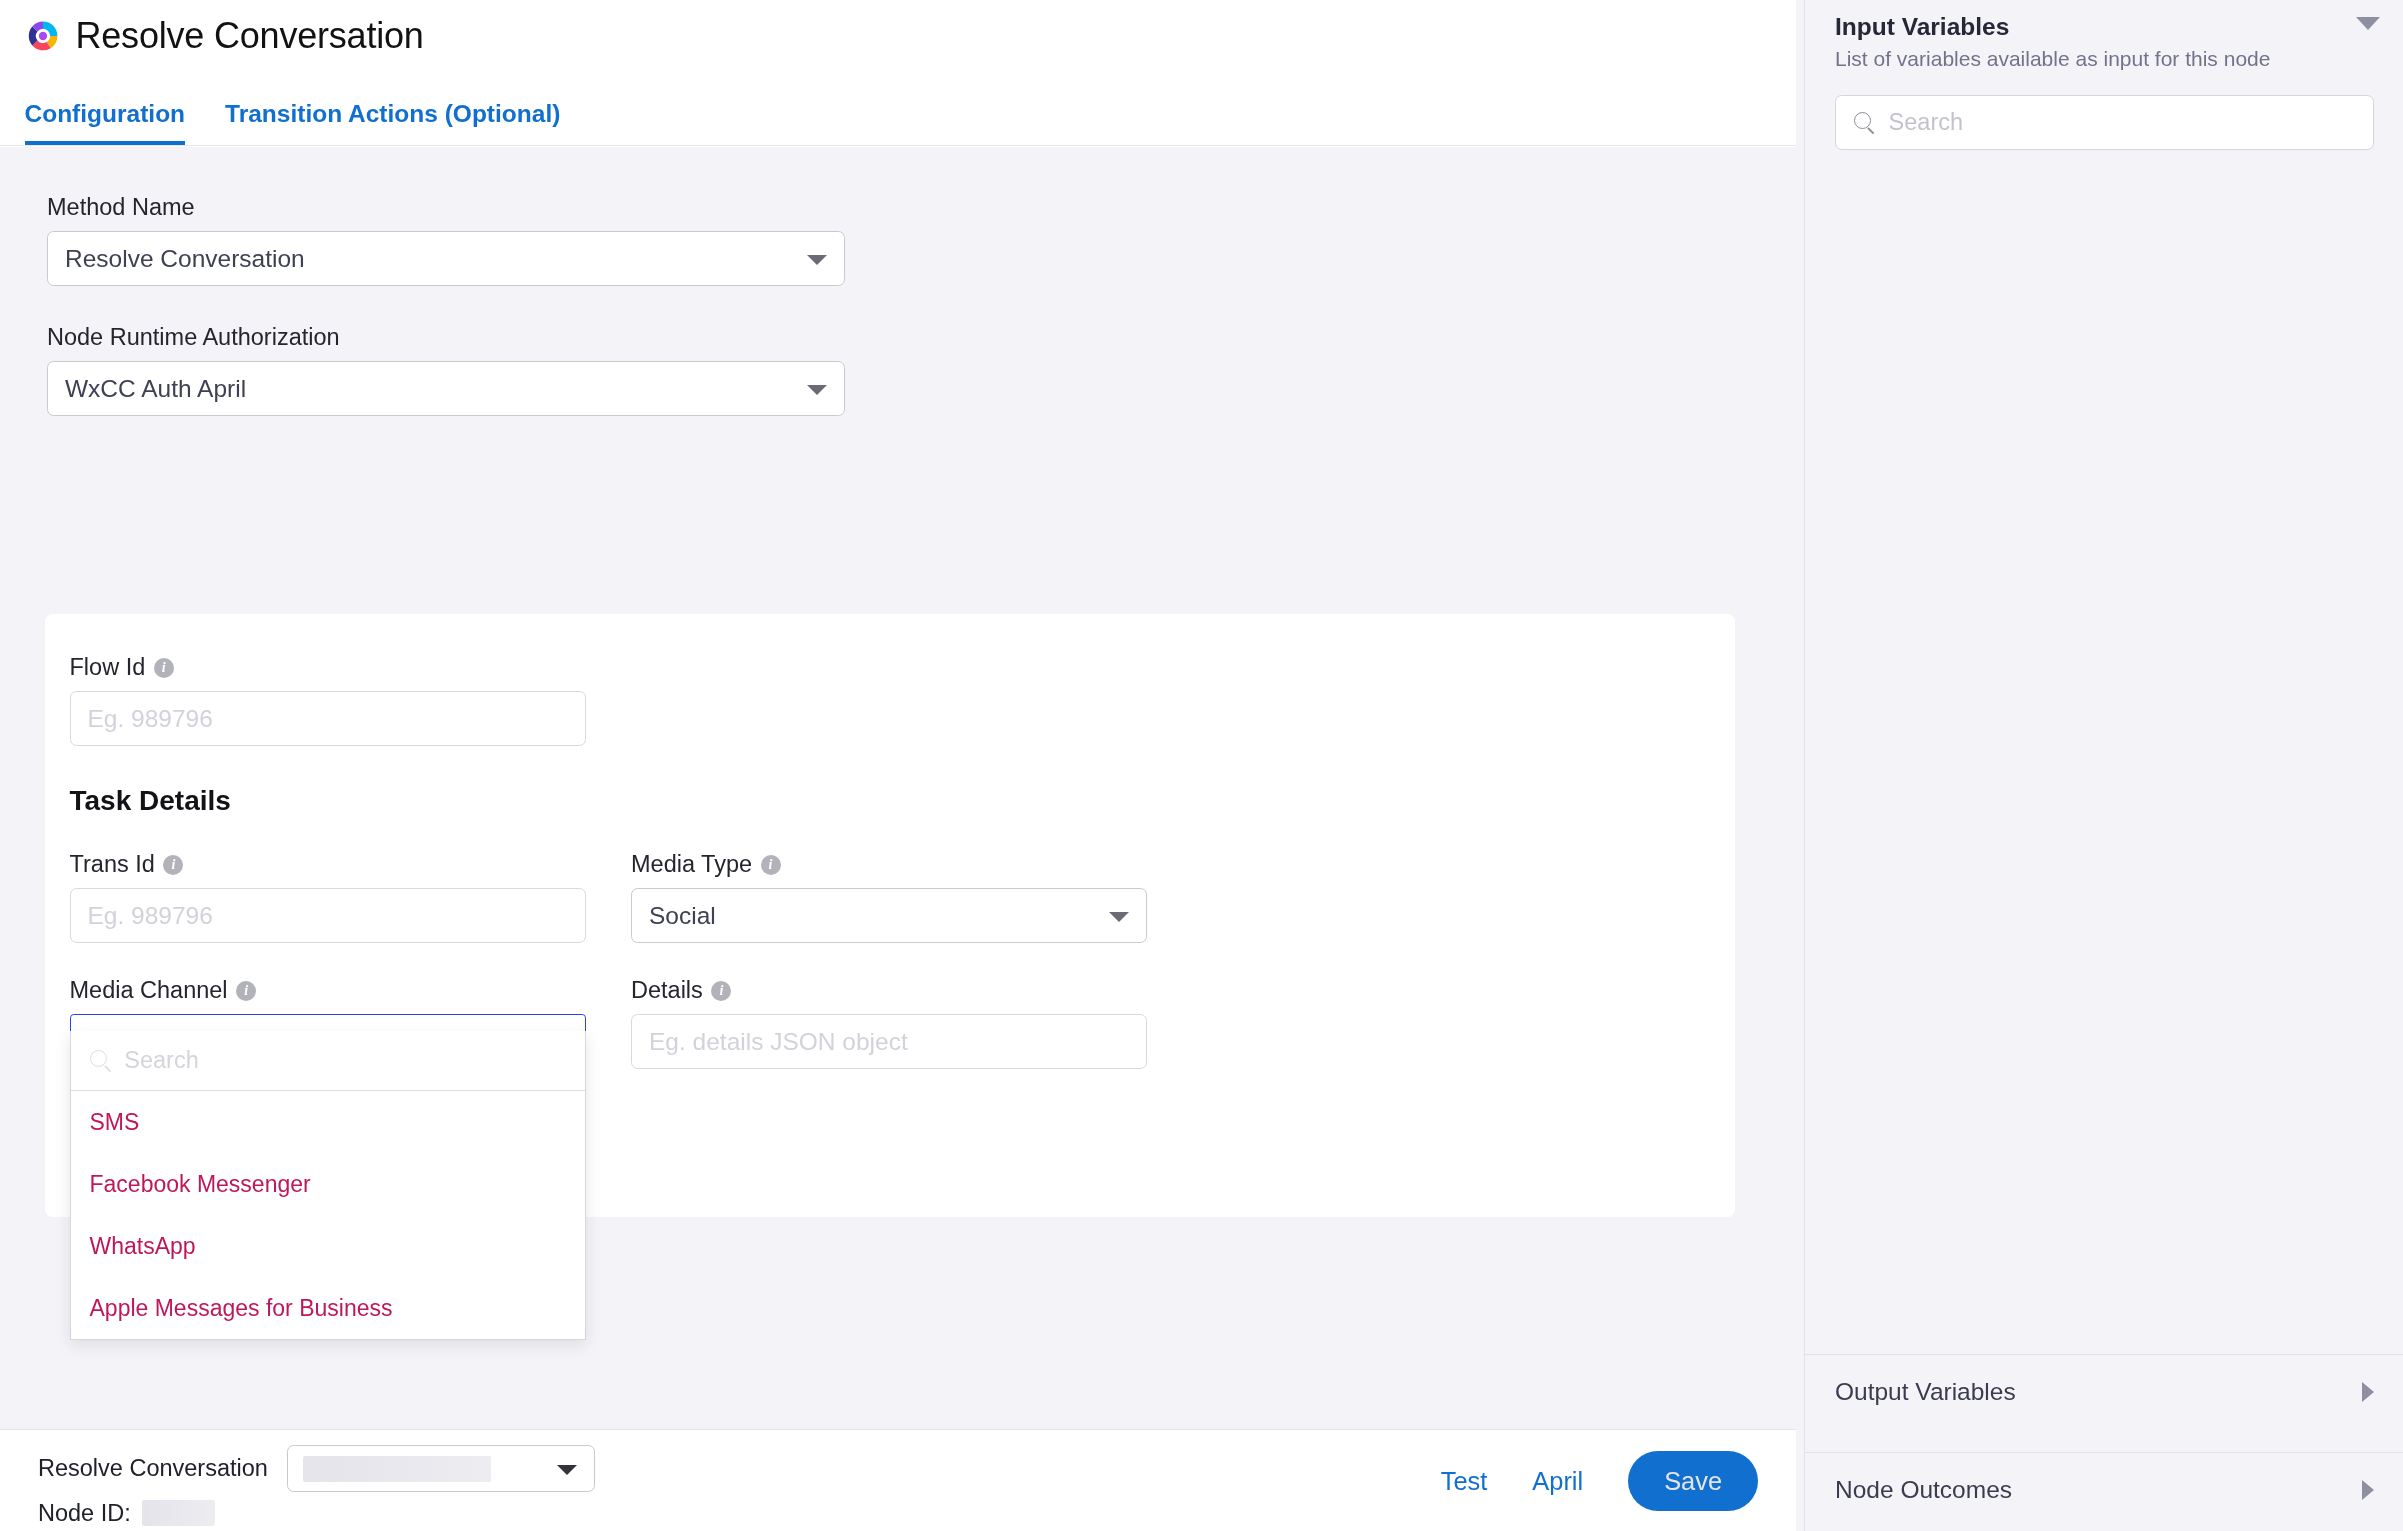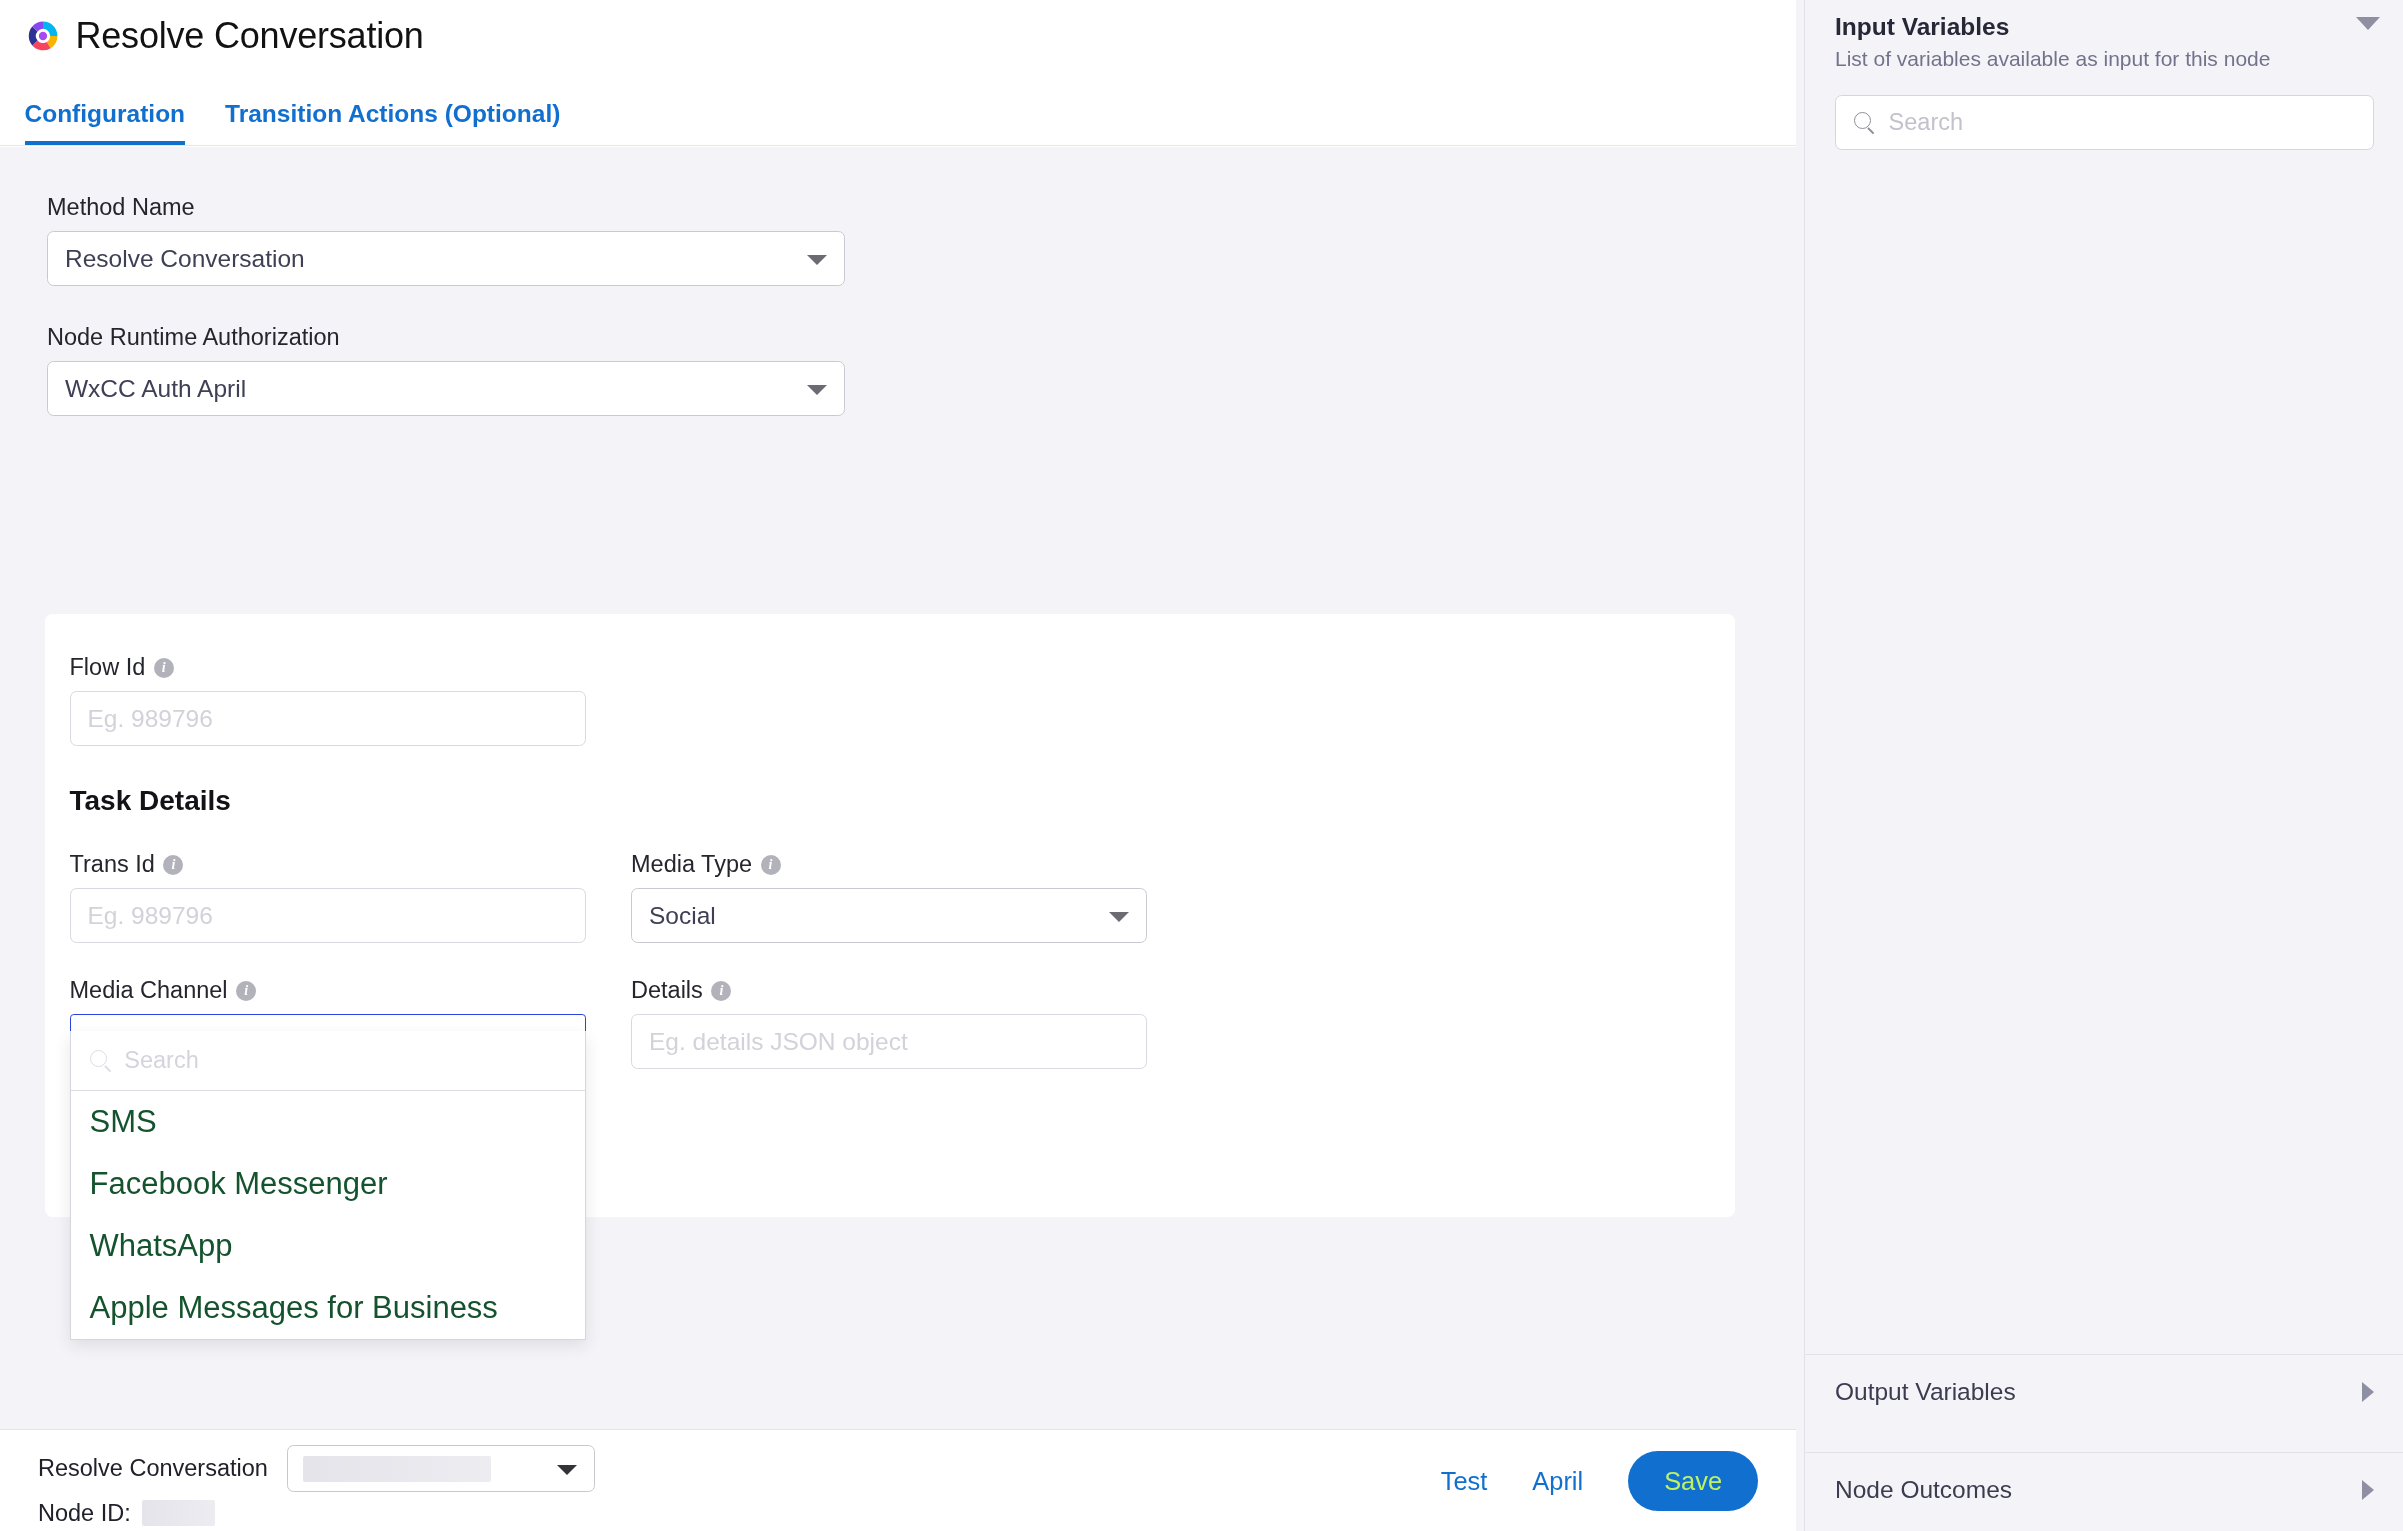"SMS" .menu-option { color: #14532d -> #be185d; font-size: 31px -> 23px }
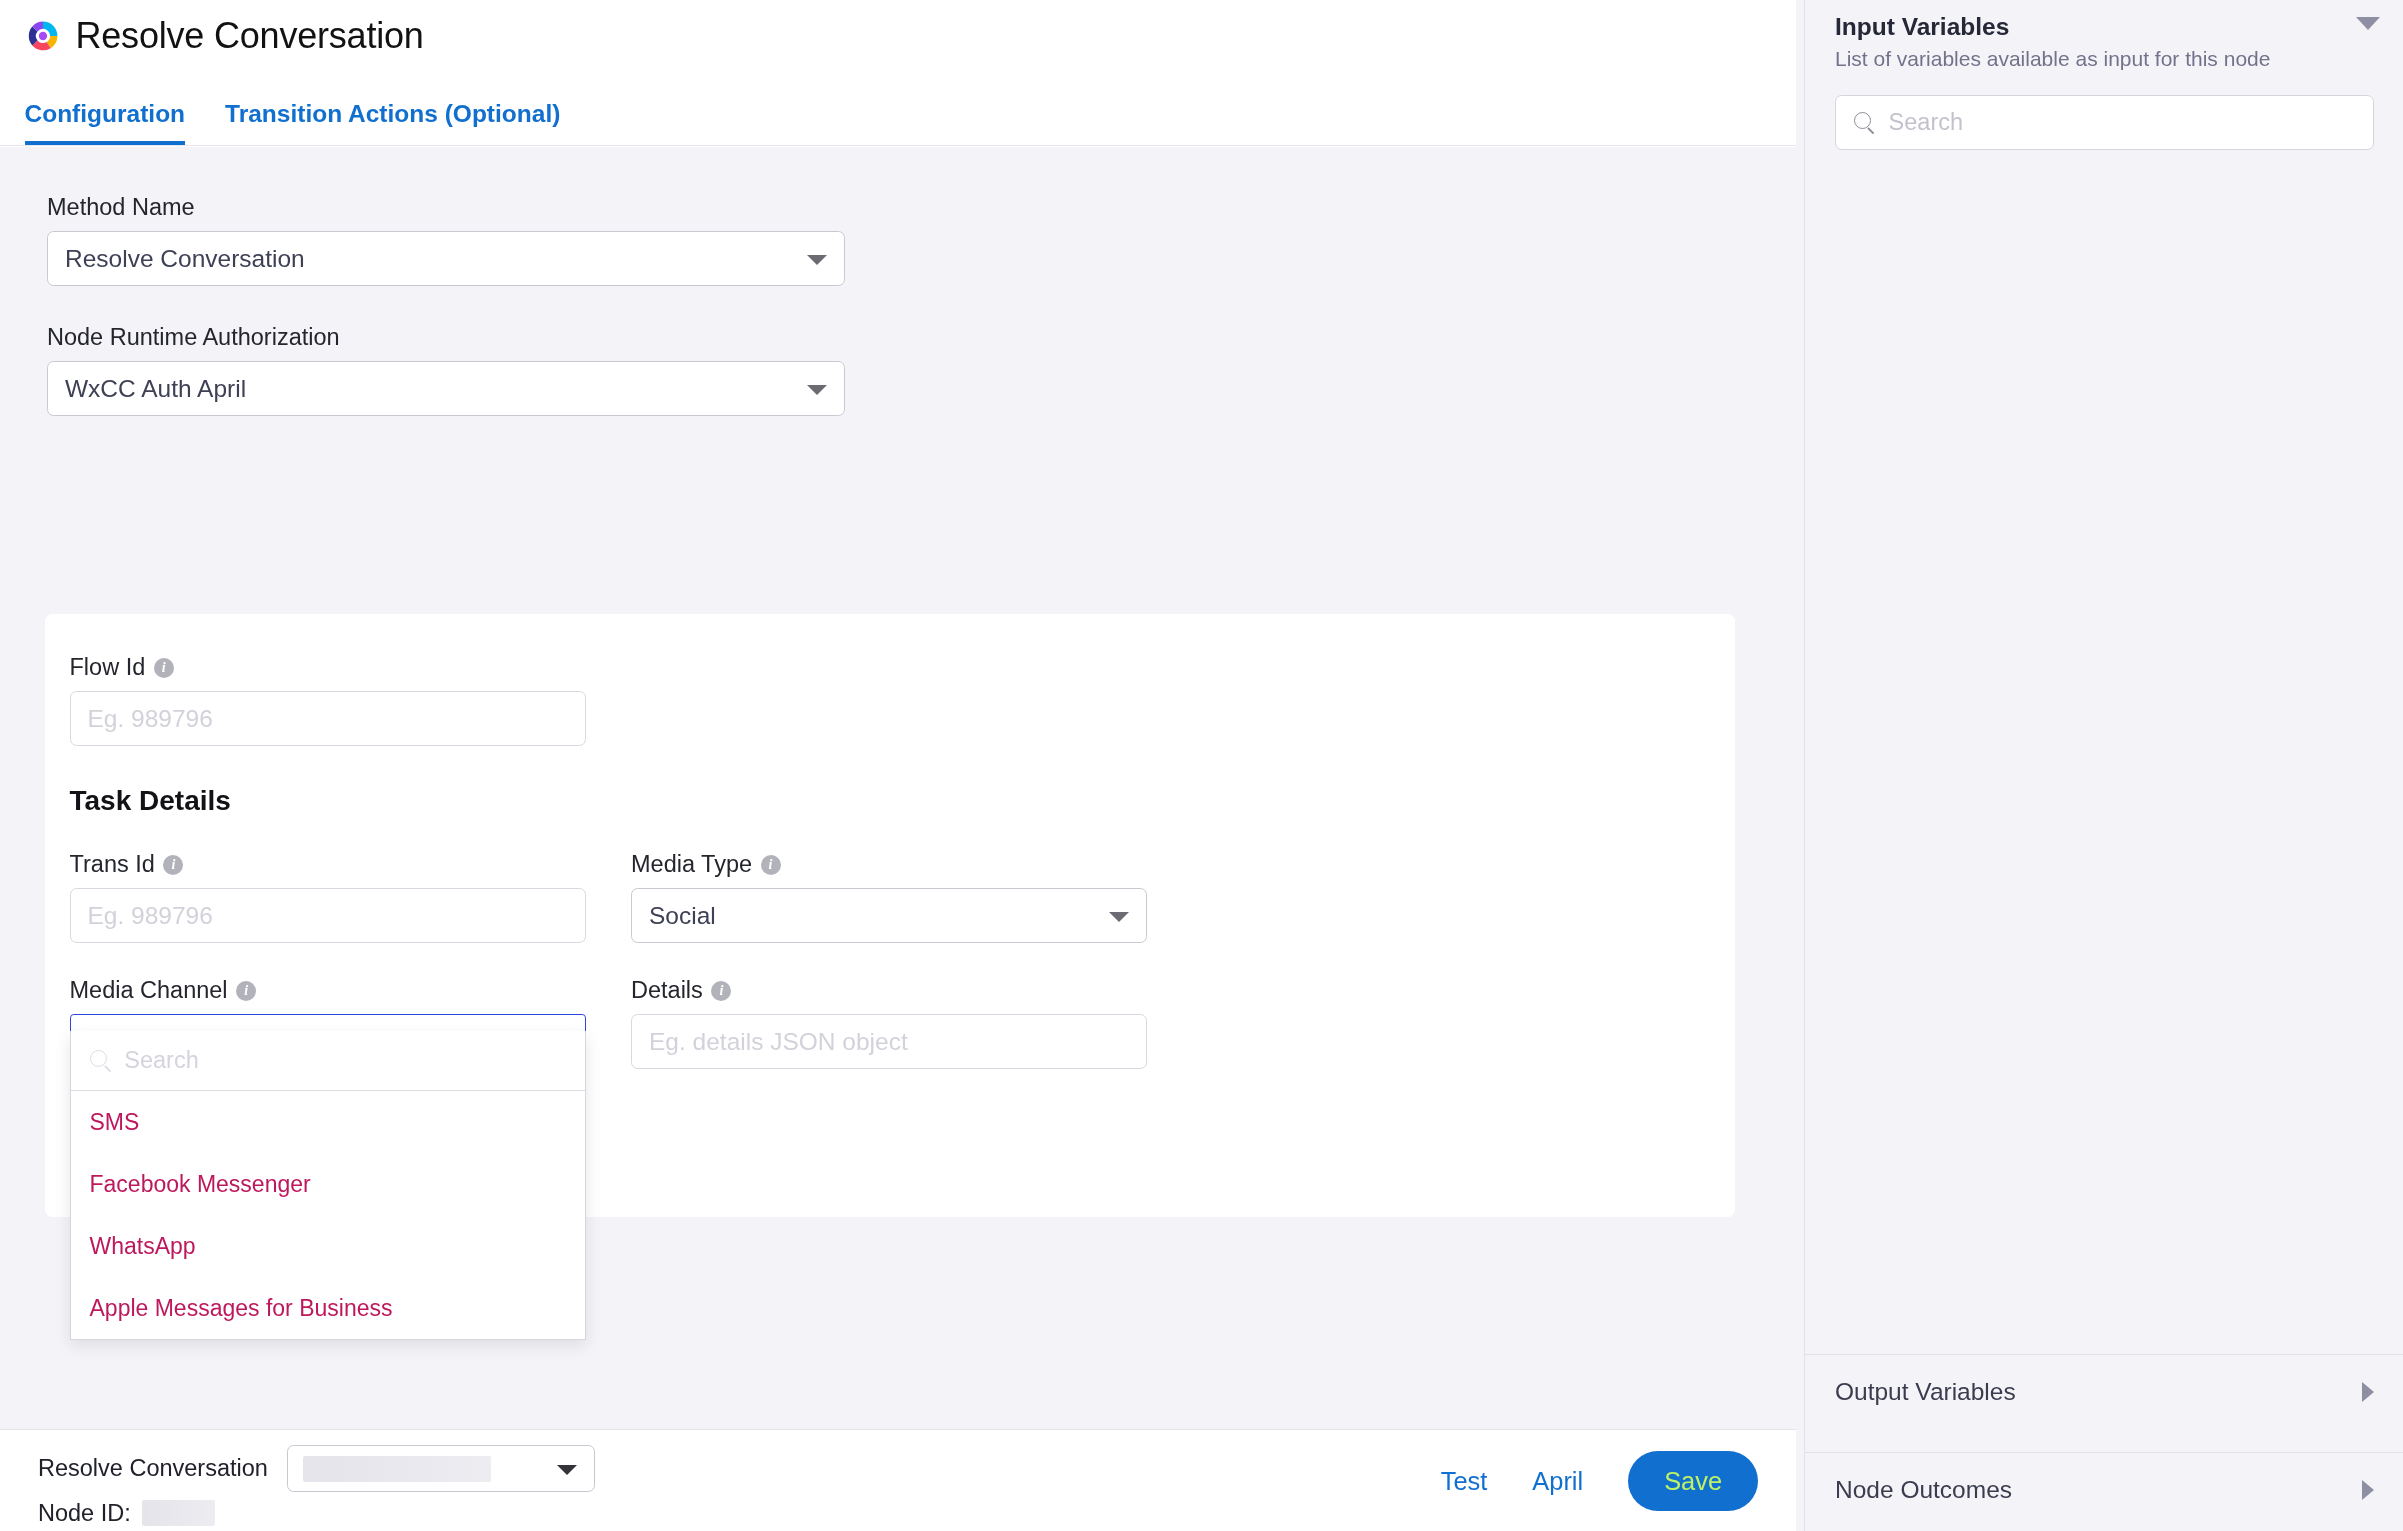"Save" #save-button { color: #bef264 -> #e5e5e5 }
